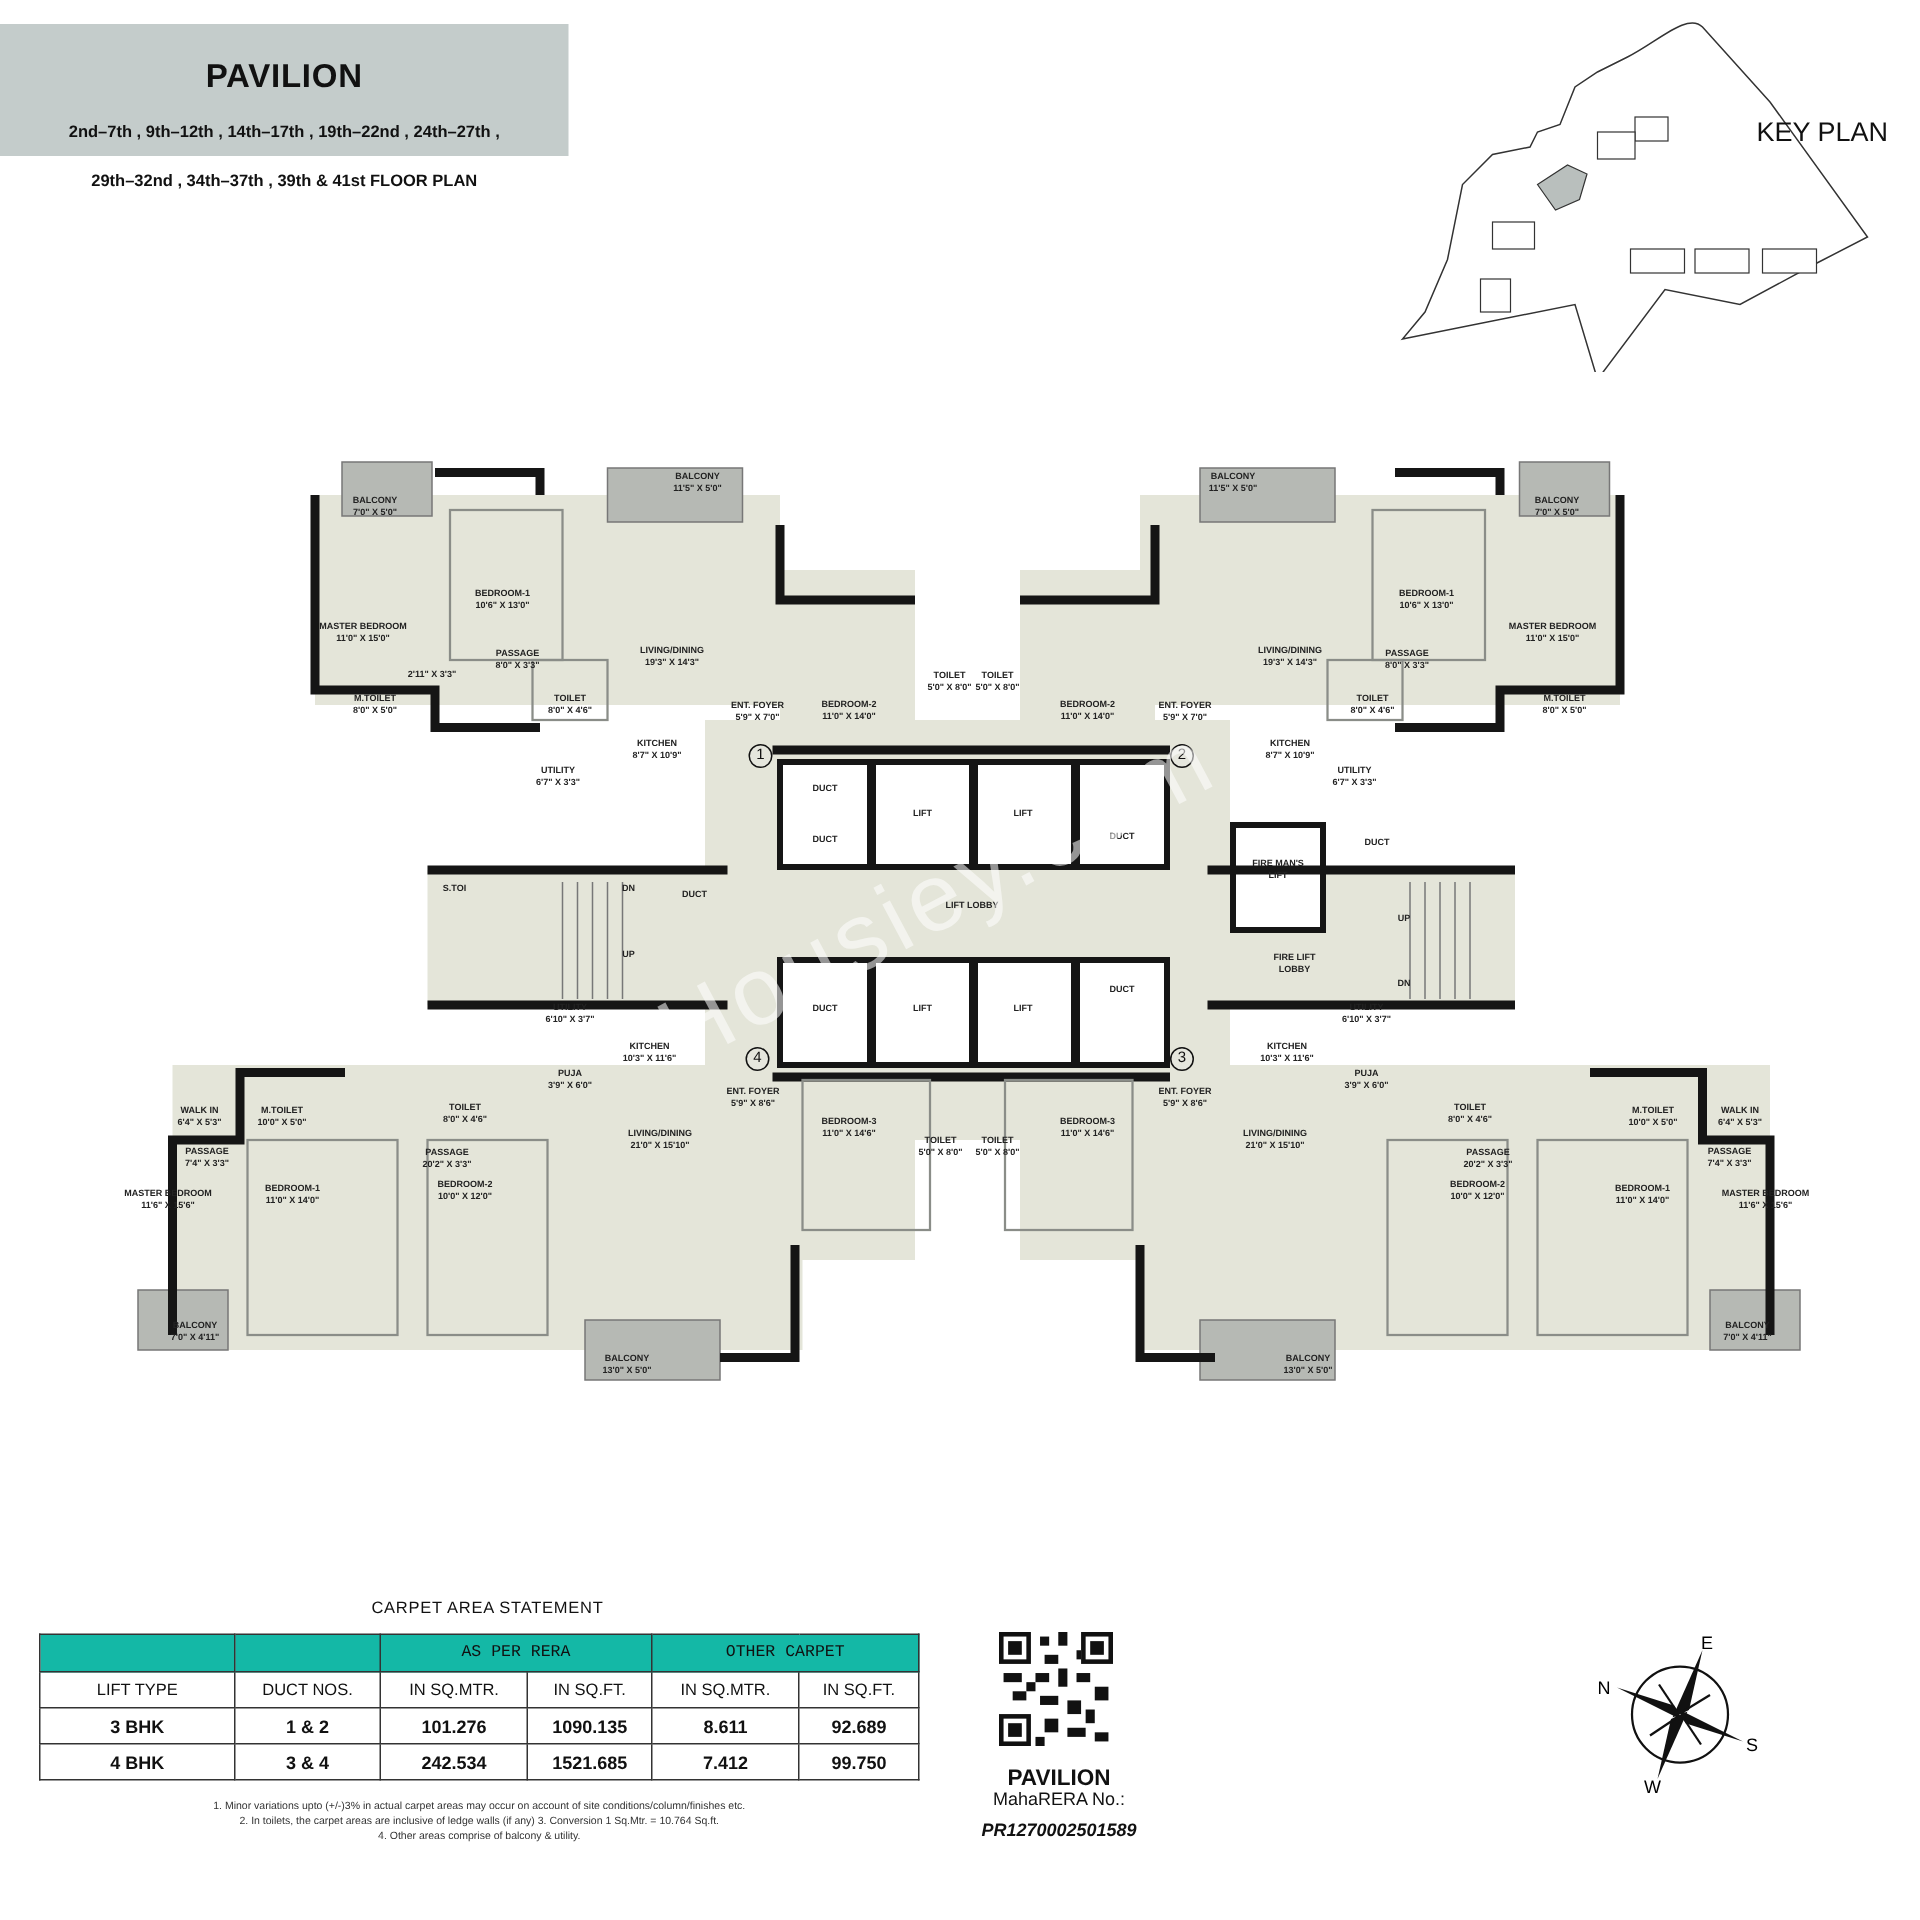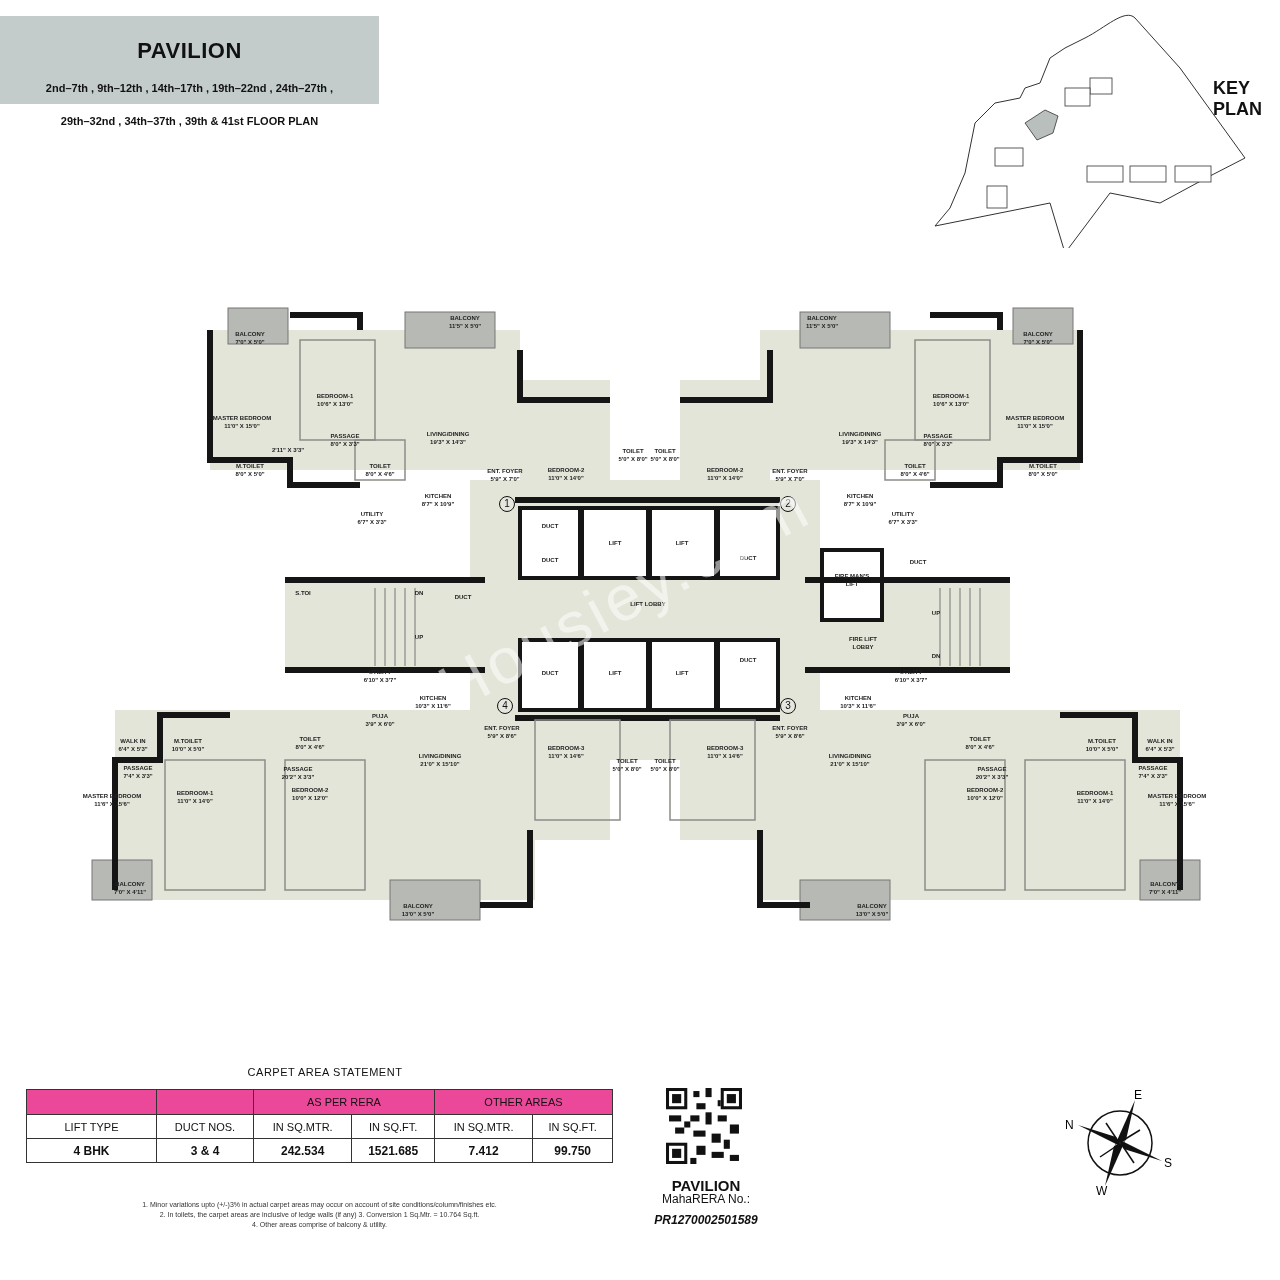"KEY PLAN" .key-plan-label { font-weight: bold -> normal; left: 1213px -> 1171px }
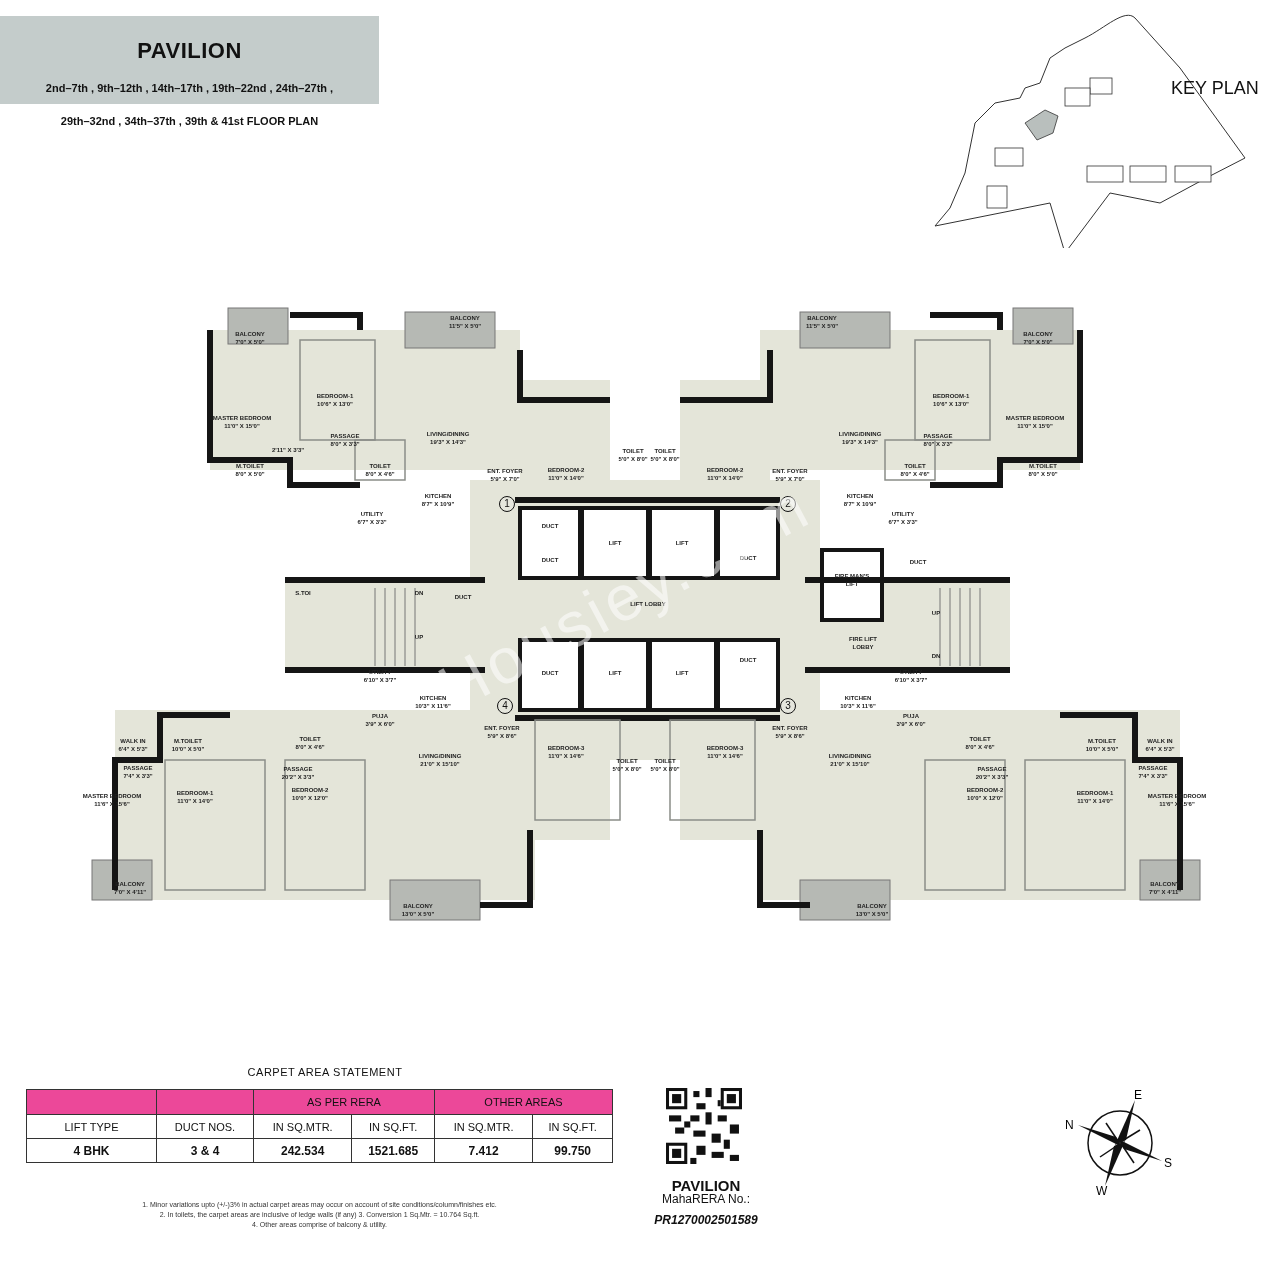"AS PER RERA" table.area tr.hdr1 td { background: #ec4899 -> #14b8a6; font-family: none -> Liberation Mono, monospace }
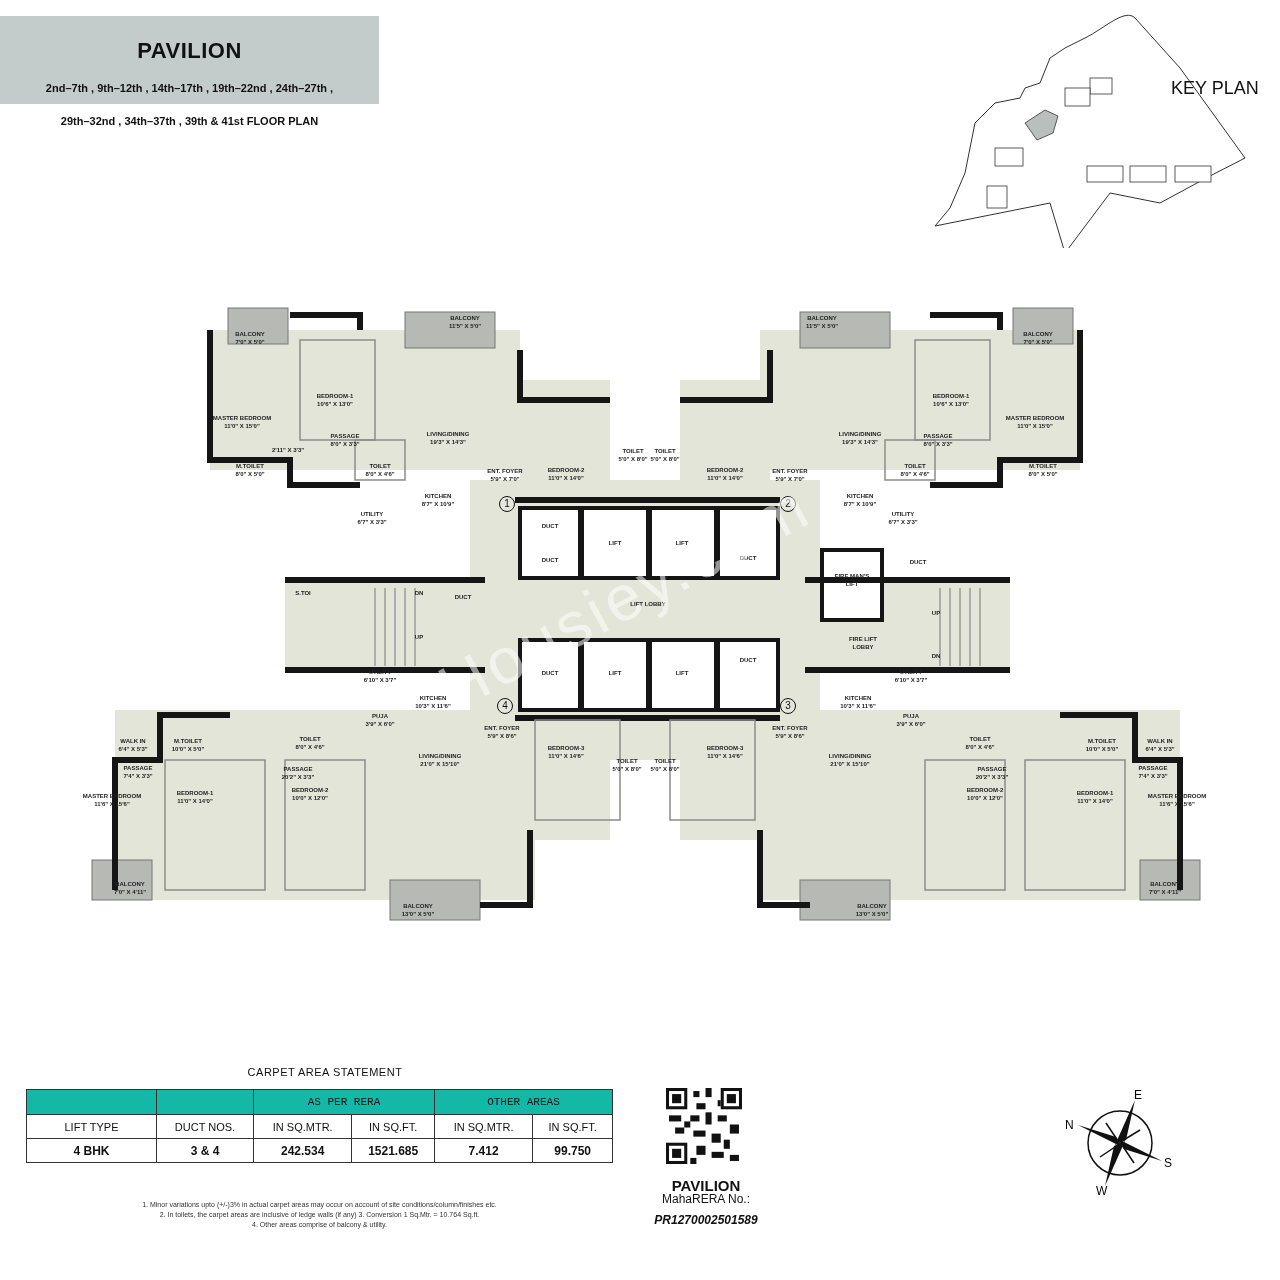"OTHER AREAS" td { text: AREAS -> CARPET }
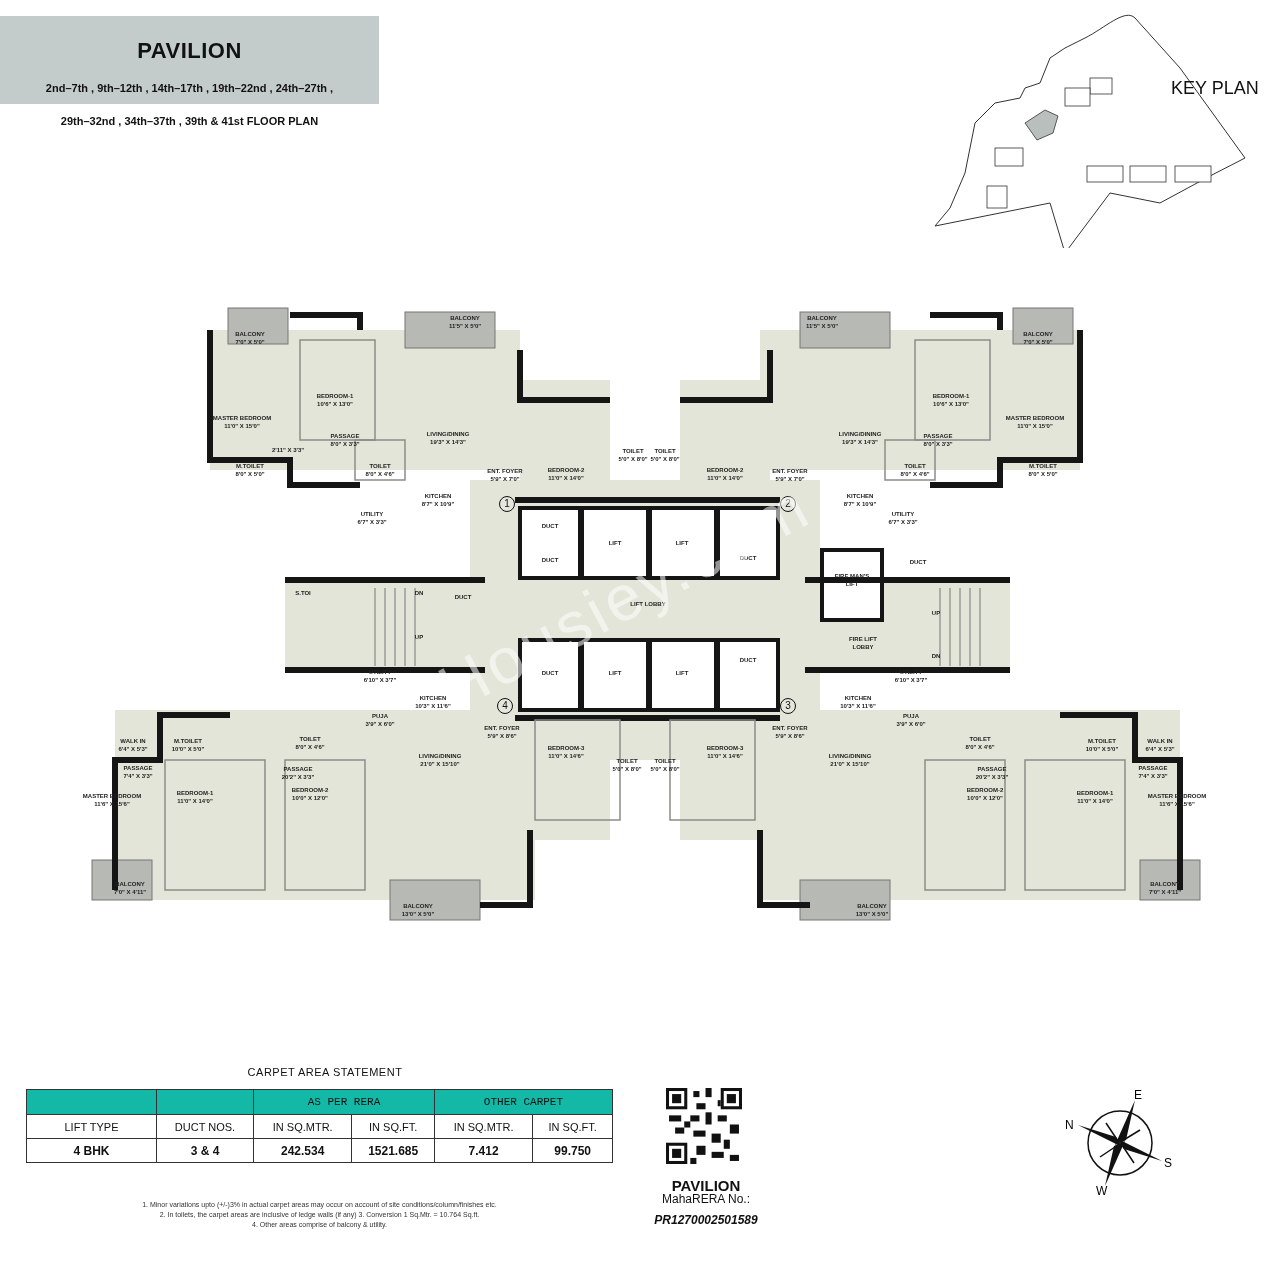"3 BHK" tr.data { html: none -> <tr> <td>3 BHK</td> <td>1 &amp; 2</td> <td>101.276</td> <td>1090.135</td> <td>8.611</td> <td>92.689</td> </tr> }
